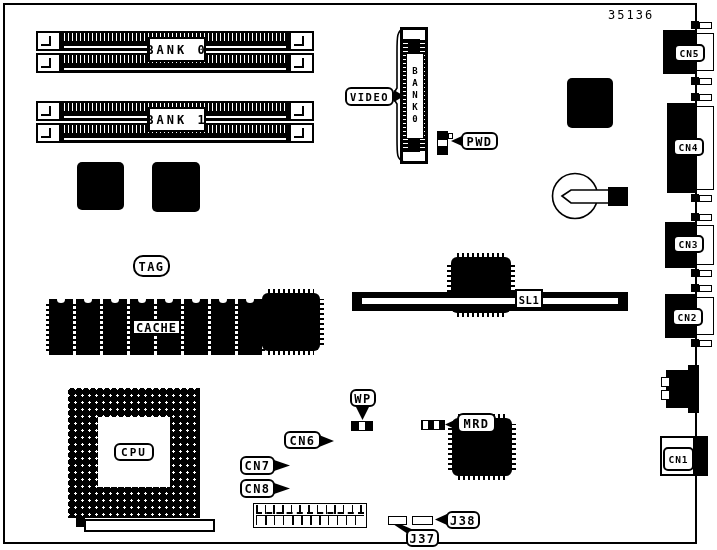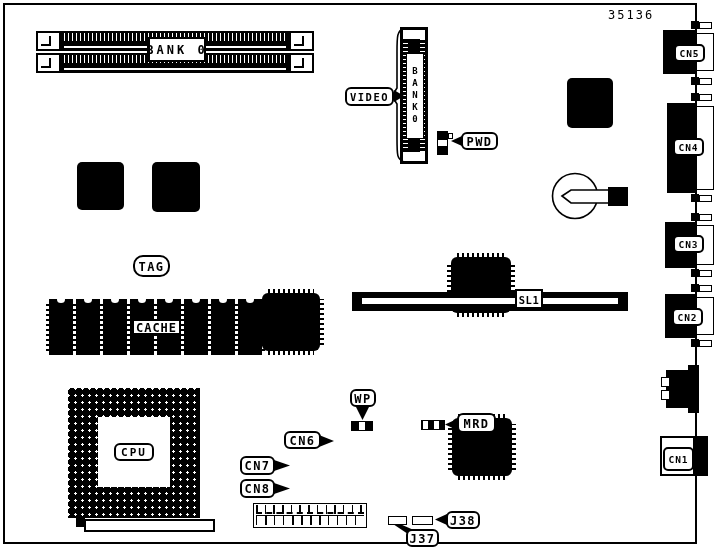"BANK 1" div.abs { html: none -> <div> <div> <div></div> <div></div> <div></div> </div> <div> <div></div> <div></div> <div></div> </div> <div>BANK 1</div> </div> }
